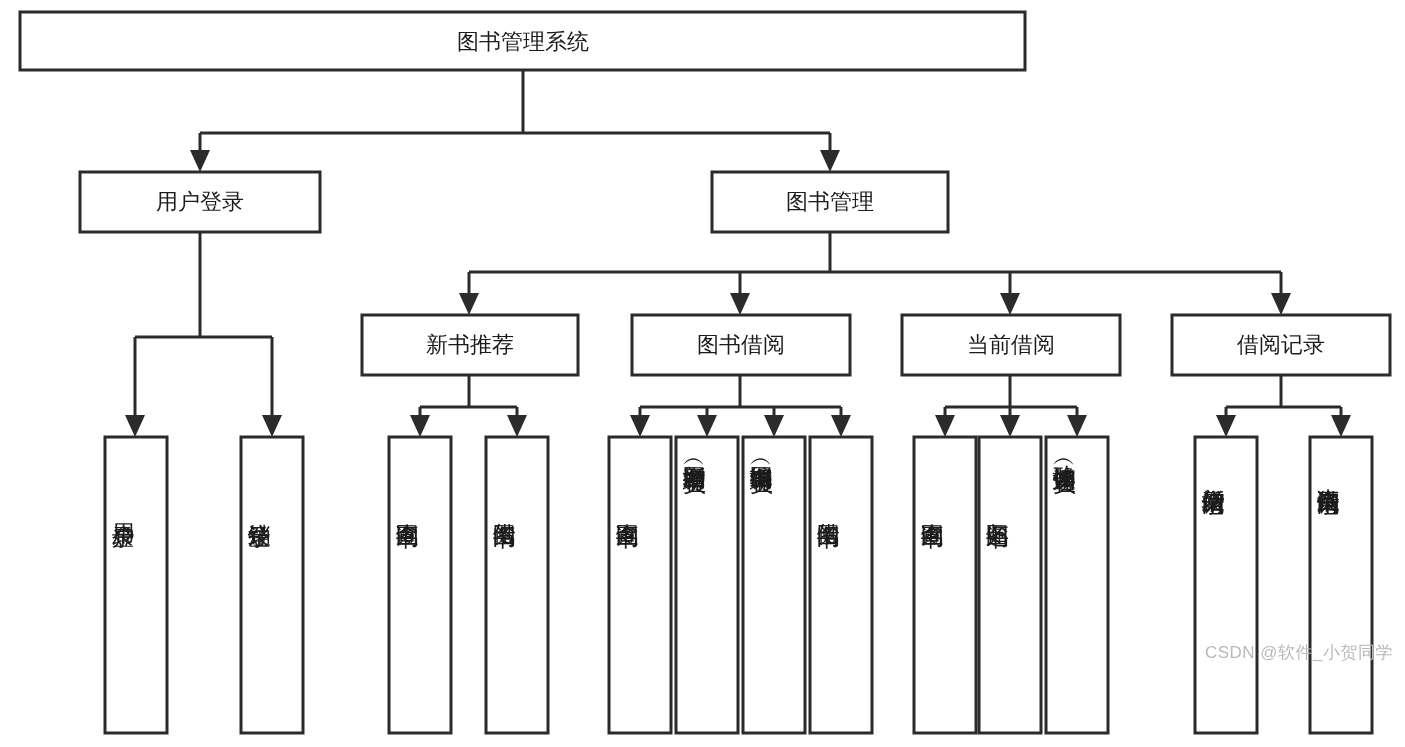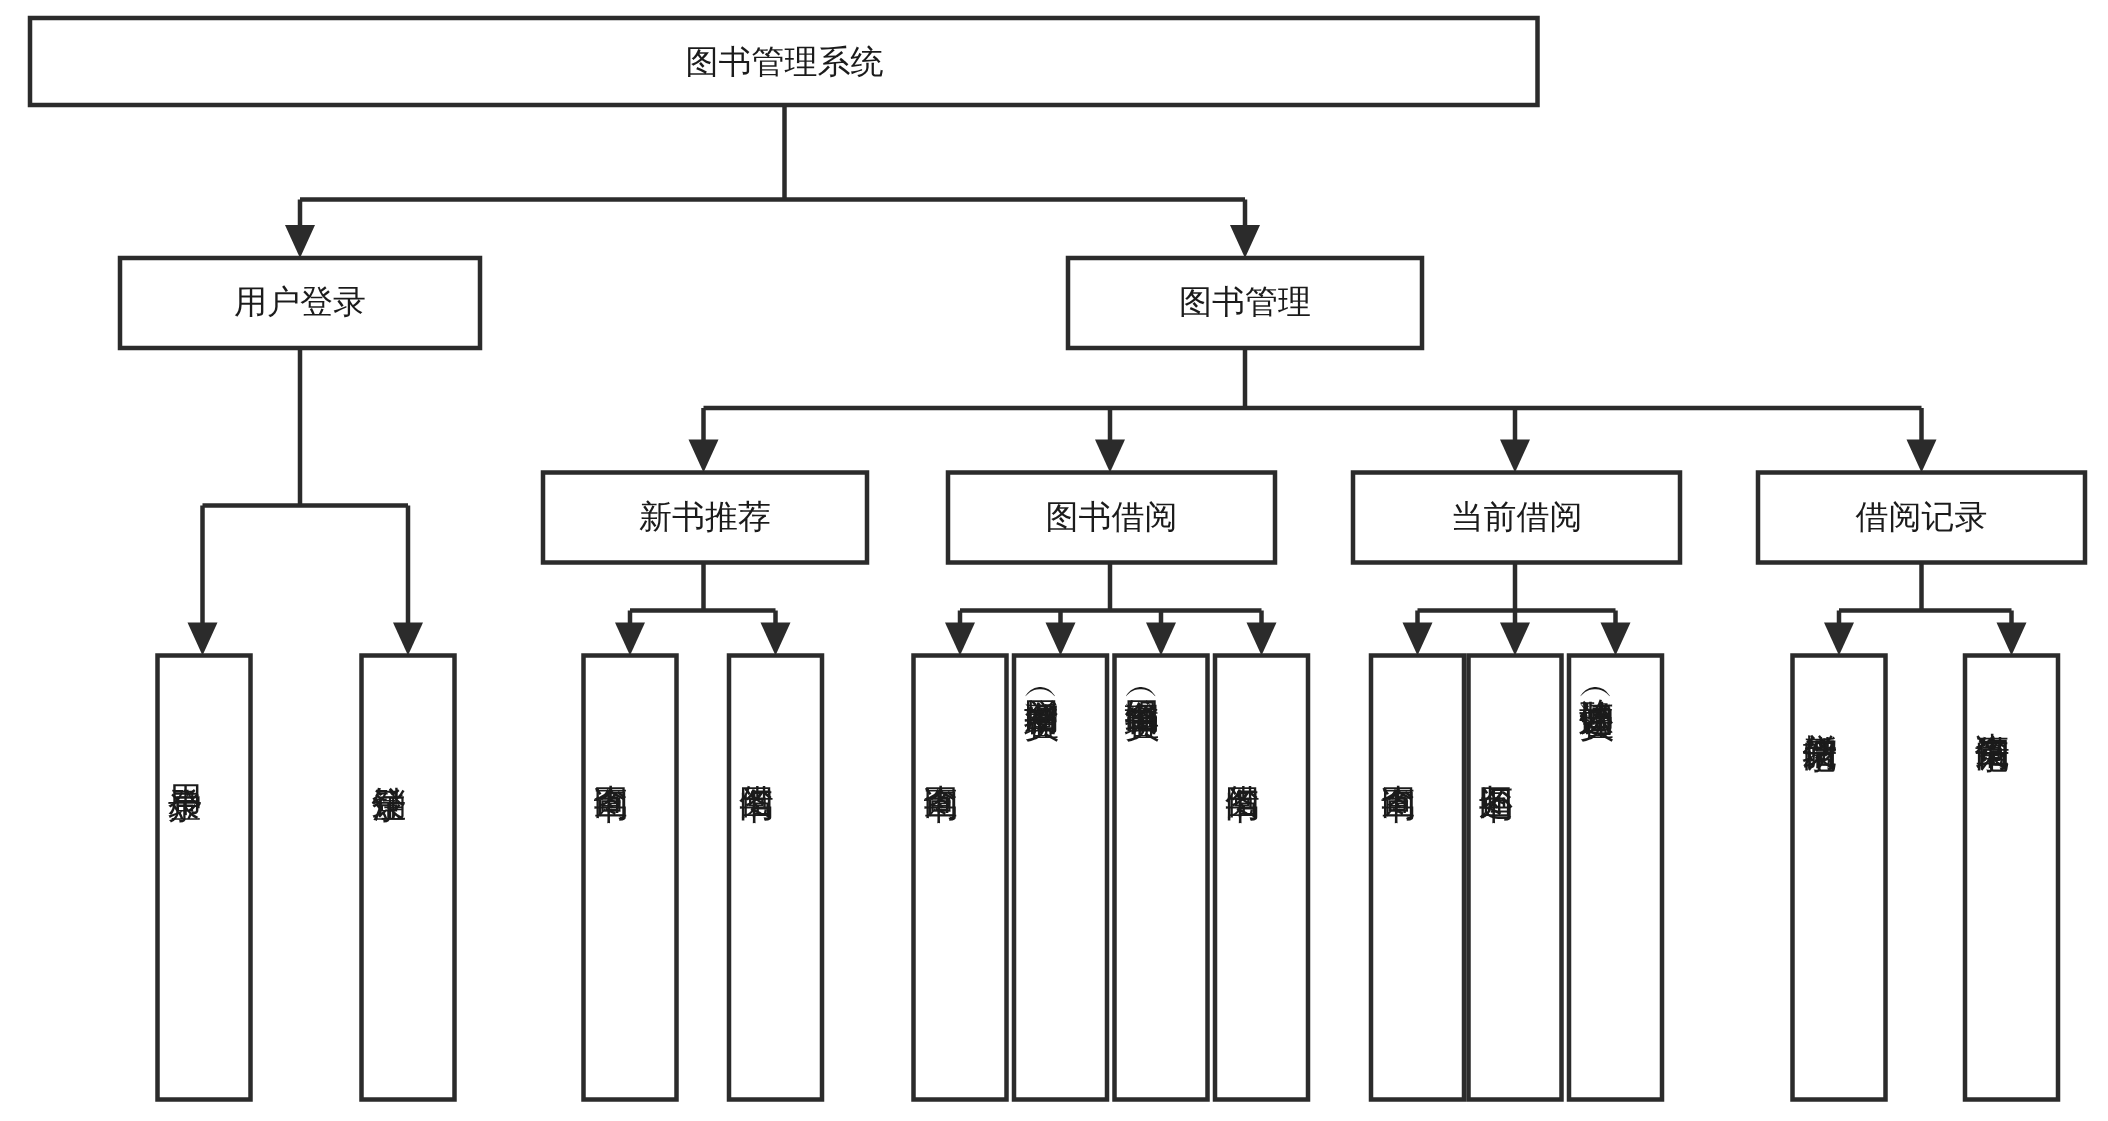"CSDN @软件_小贺同学" div.watermark { html: none -> <div>CSDN @软件_小贺同学</div> }
